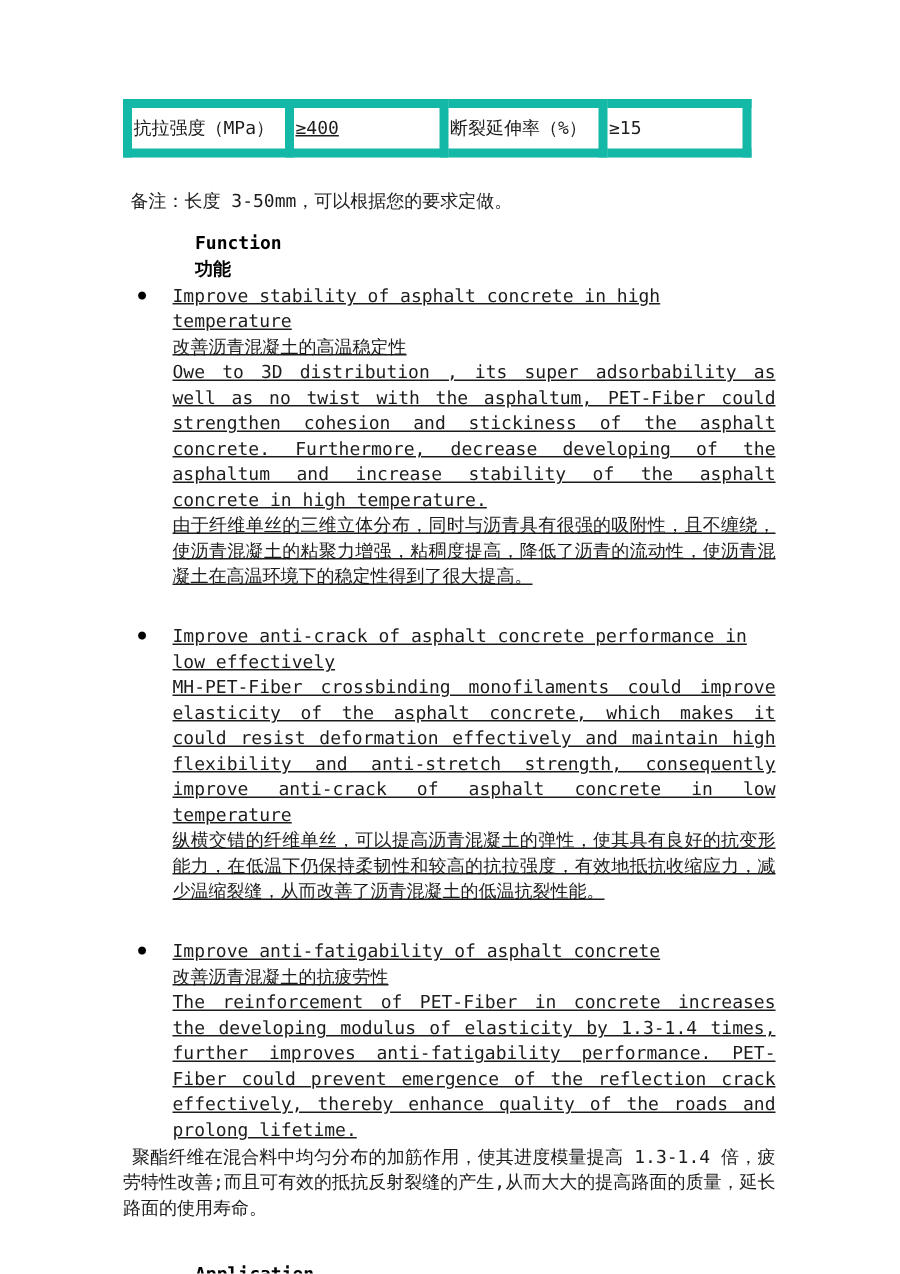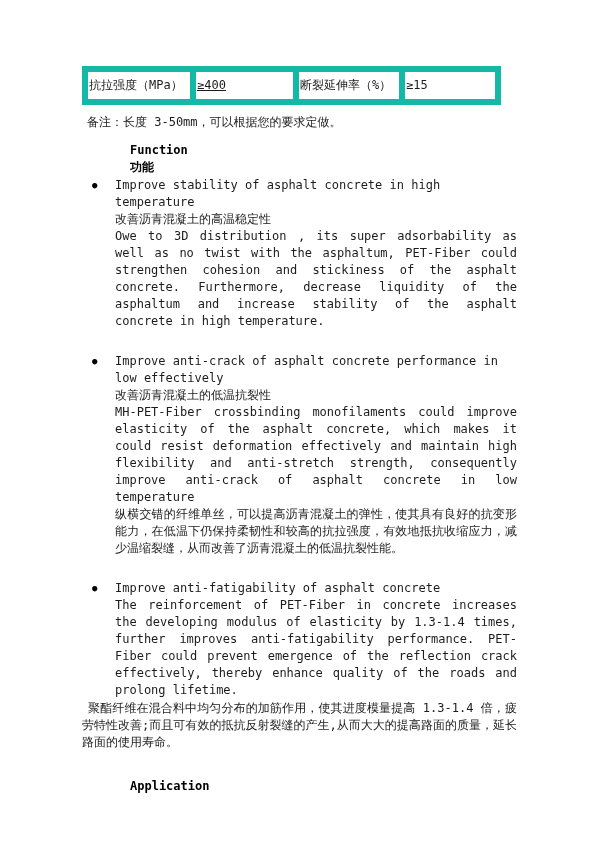"备注：长度 3-50mm，可以根据您的要求定做。" .note { margin-top: 9px -> 21px }
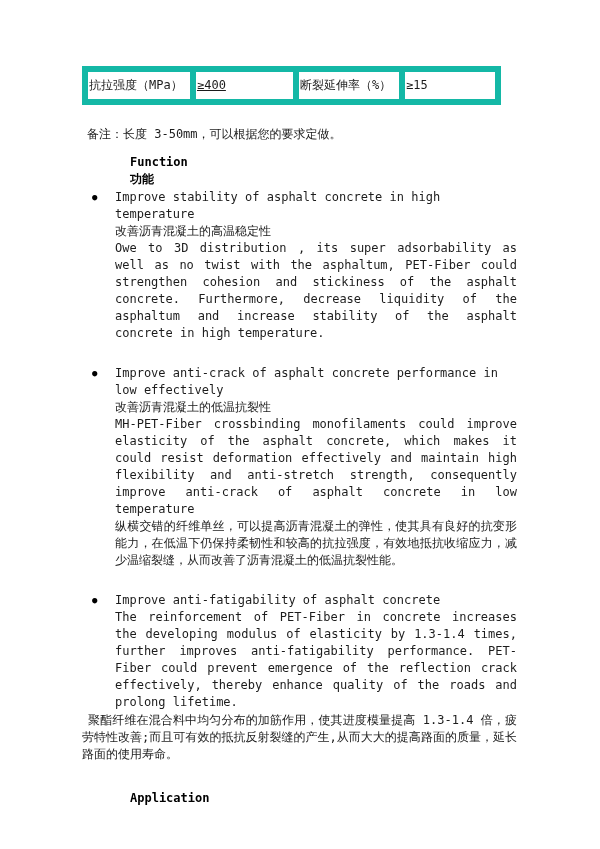"Improve stability of asphalt concrete" .bullet-content { text-decoration: none -> underline }
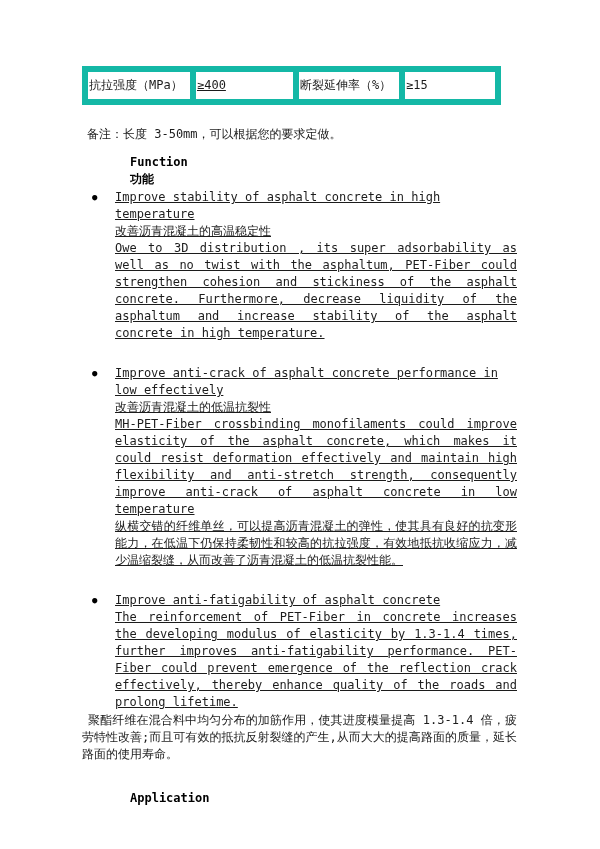"Owe to 3D distribution ," div.b-body { text: liquidity -> developing }
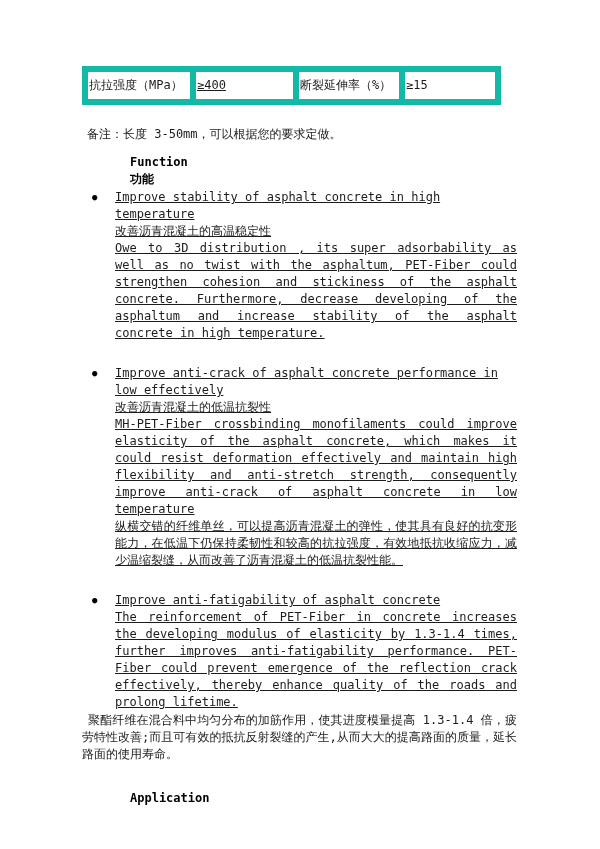"由于纤维单丝的三维立体分布，同时与沥青具有很强的吸附性，且不缠绕，使沥青混凝土的" div.b-body { html: none -> <div>由于纤维单丝的三维立体分布，同时与沥青具有很强的吸附性，且不缠绕，使沥青混凝土的粘聚力增强，粘稠度提高，降低了沥青的流动性，使沥青混凝土在高温环境下的稳定性得到了很大提高。</div> }
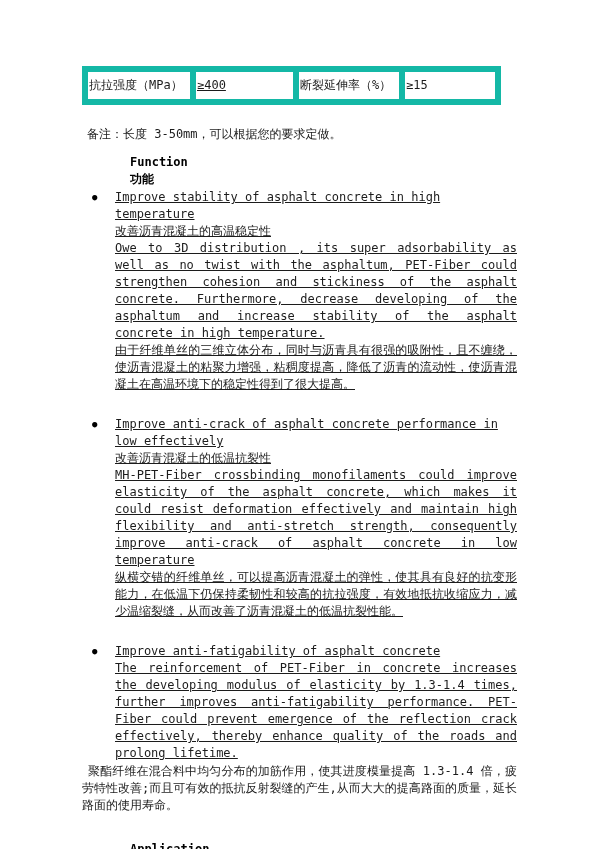"改善沥青混凝土的低温抗裂性" div.b-line { html: <div>改善沥青混凝土的低温抗裂性</div> -> none }
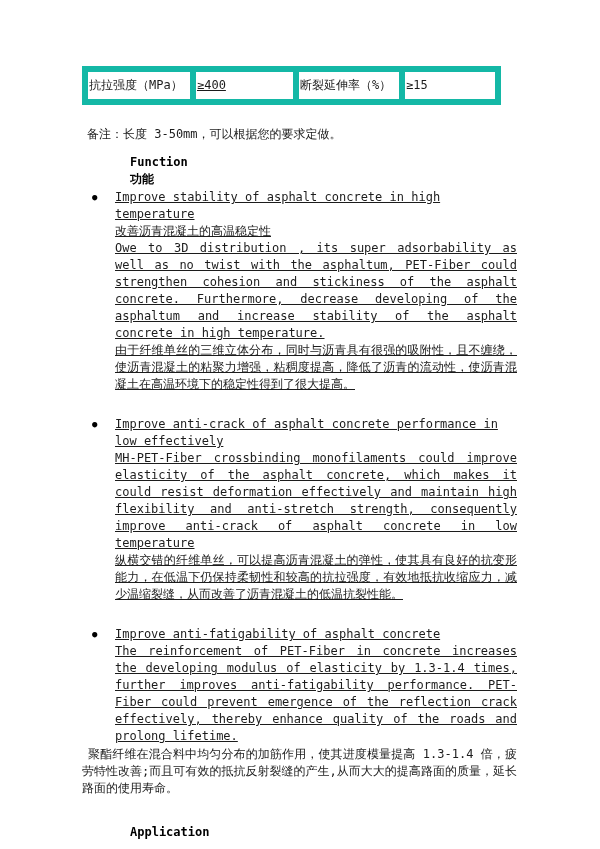"改善沥青混凝土的抗疲劳性" div.b-line { html: none -> <div>改善沥青混凝土的抗疲劳性</div> }
